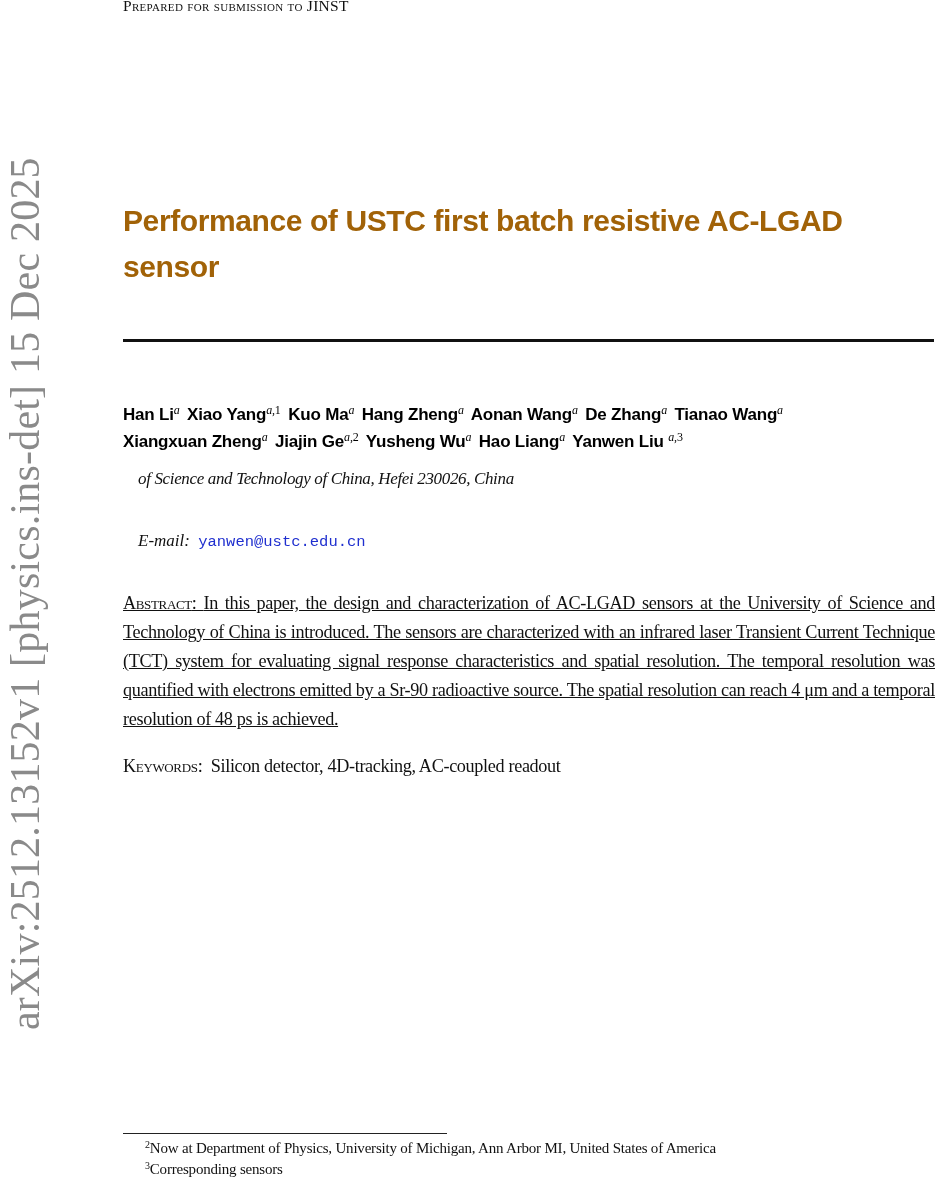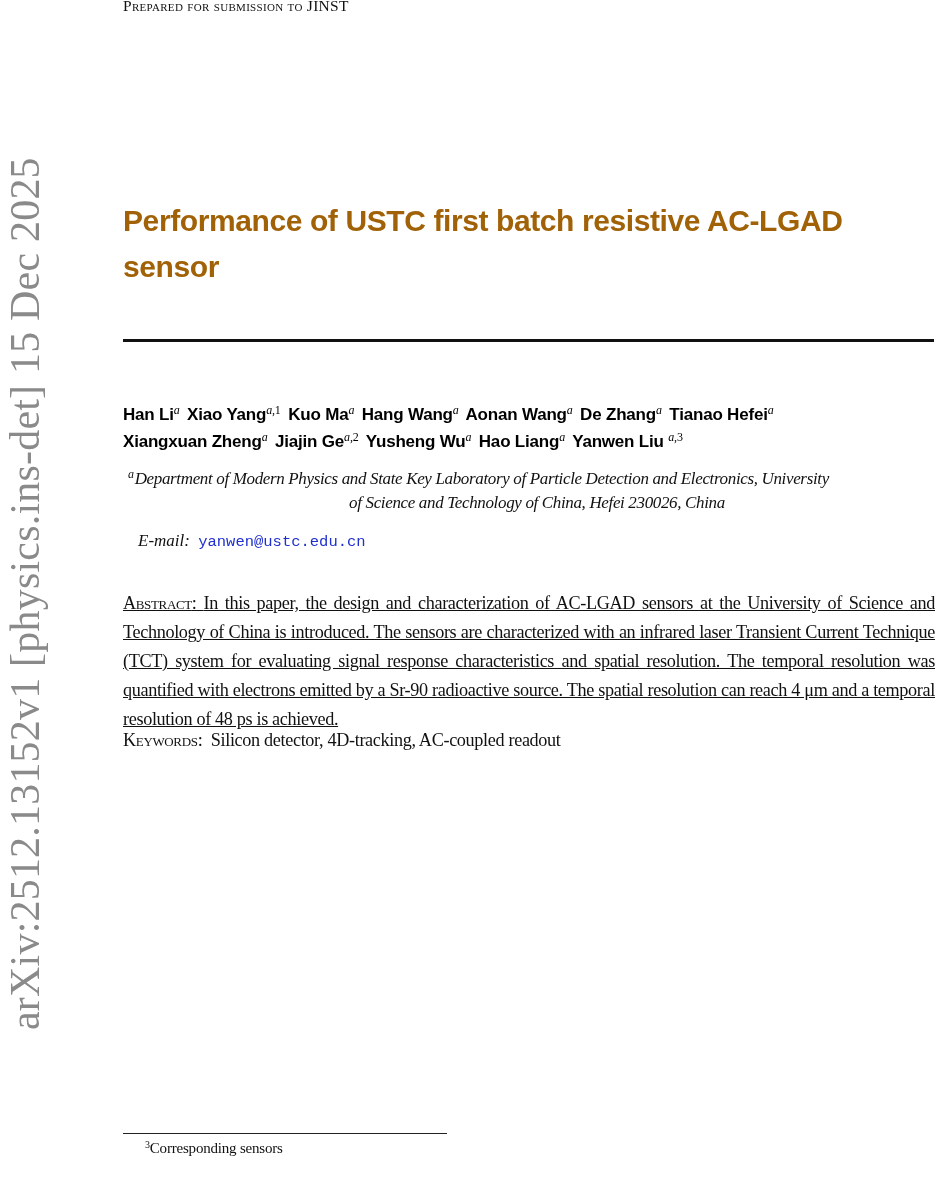"Hang Wang" span { text: Wang -> Zheng }
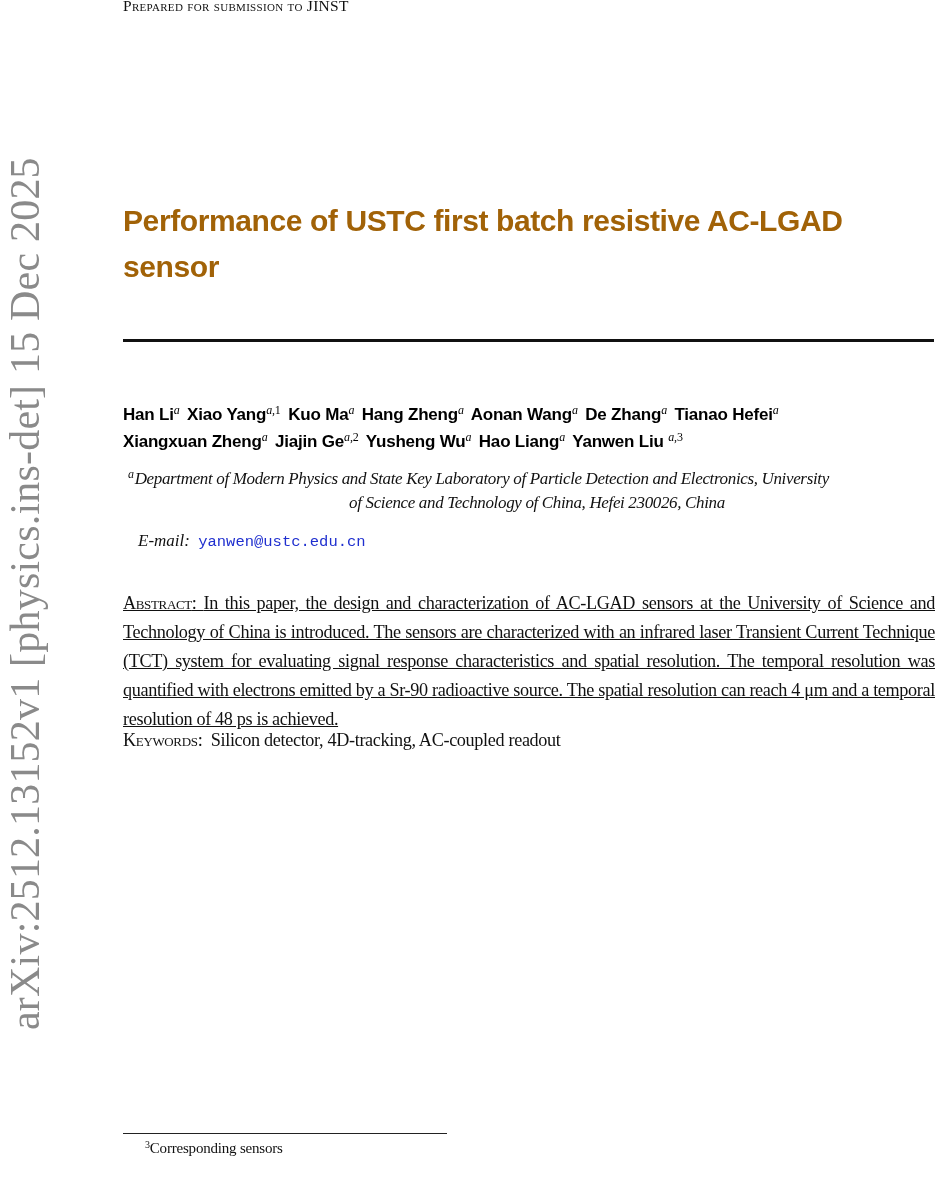"Tianao Hefei" span { text: Hefei -> Wang }
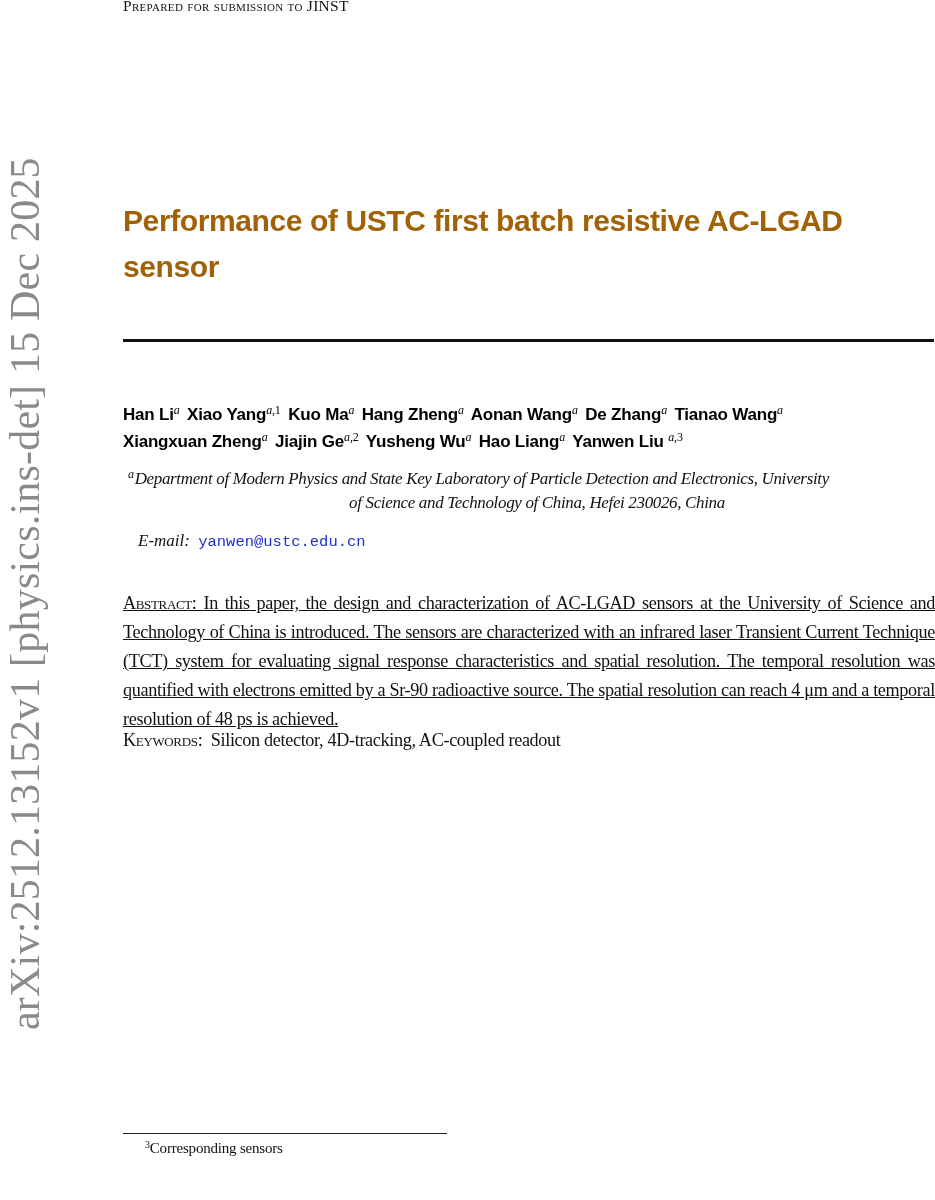"aDepartment of Modern Physics and" div { html: <div><span>a</span><span>Department of Modern Physics and State Key Laboratory of Particle Detection and Electronics, University</span></div> -> none }
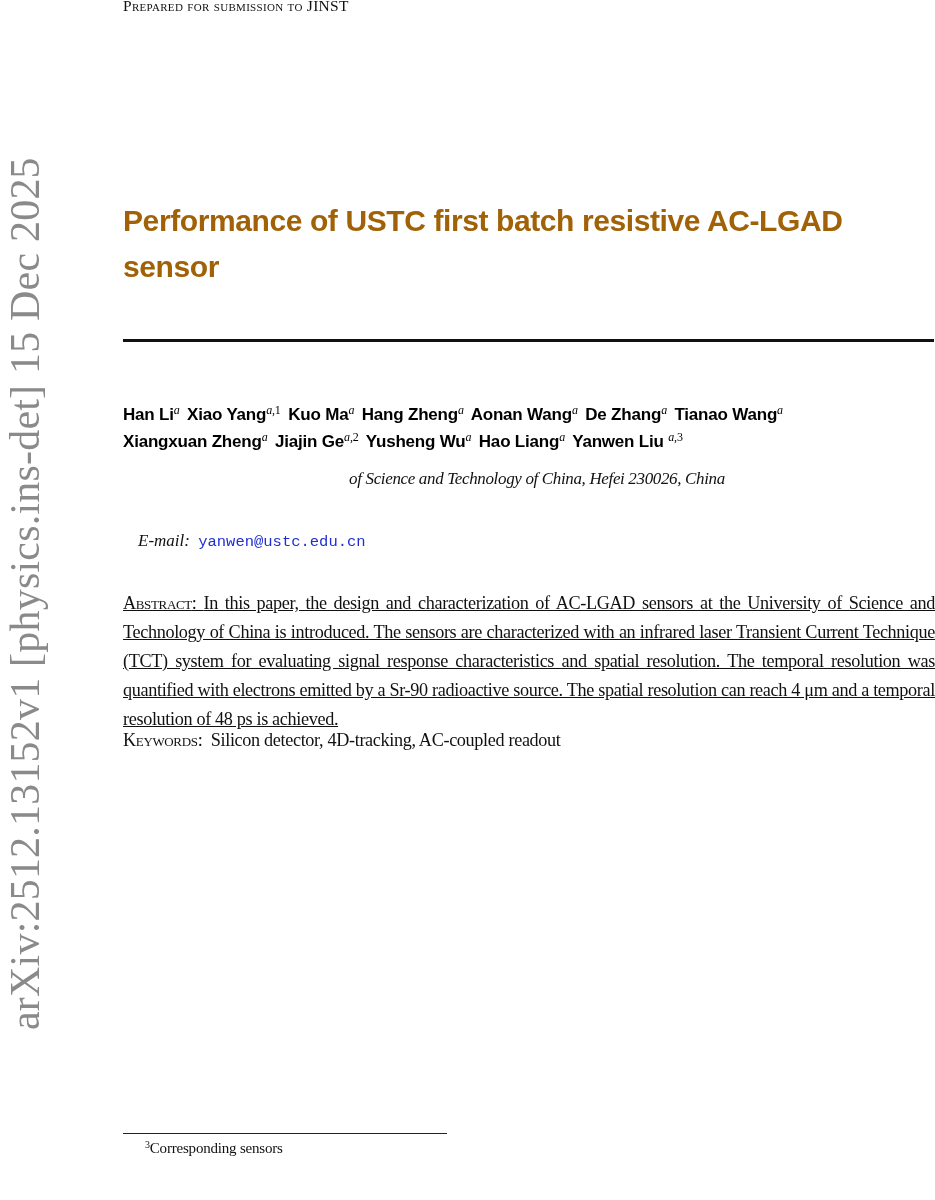"of Science and Technology of" .affil .indent { text-align: center -> none }
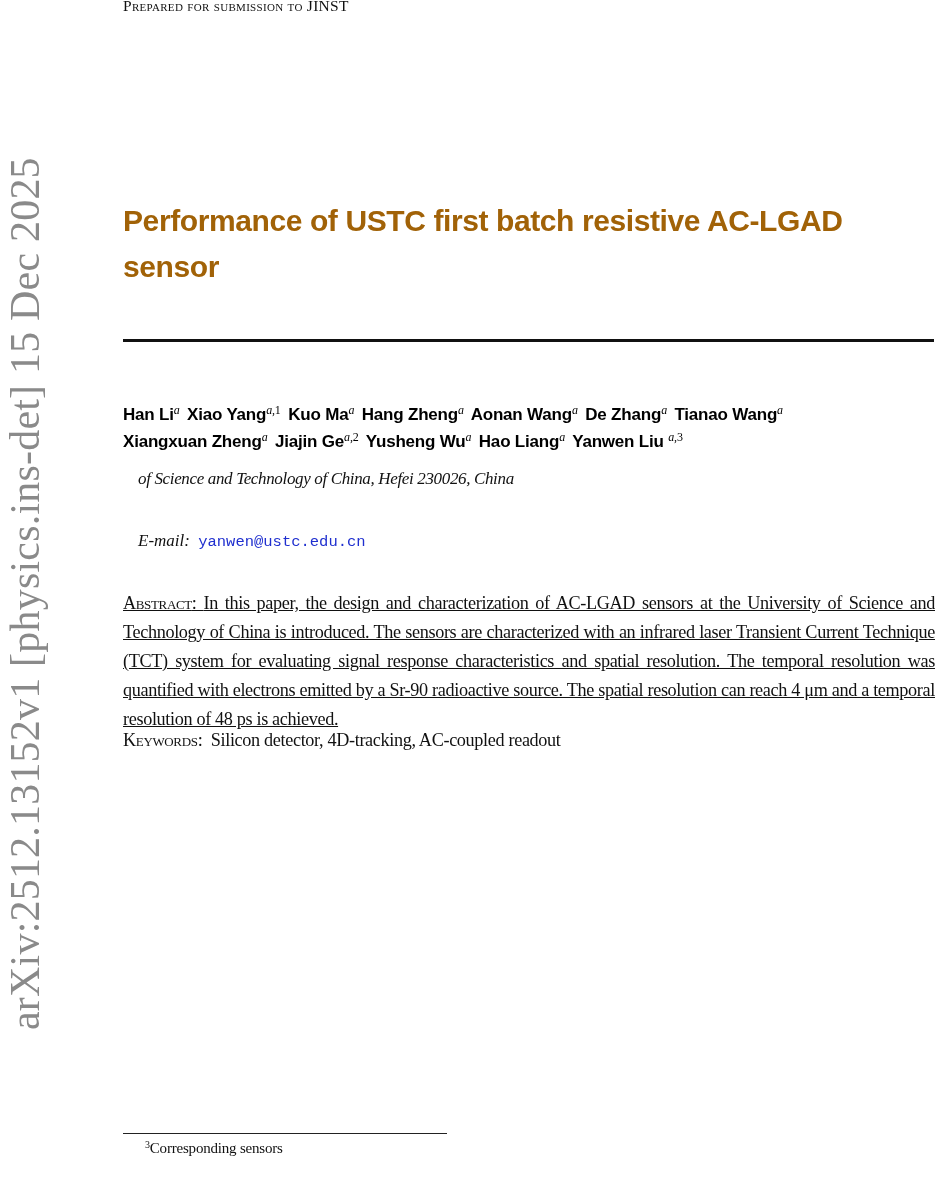"Keywords: Silicon detector, 4D-tracking," .keywords { top: 730px -> 756px }
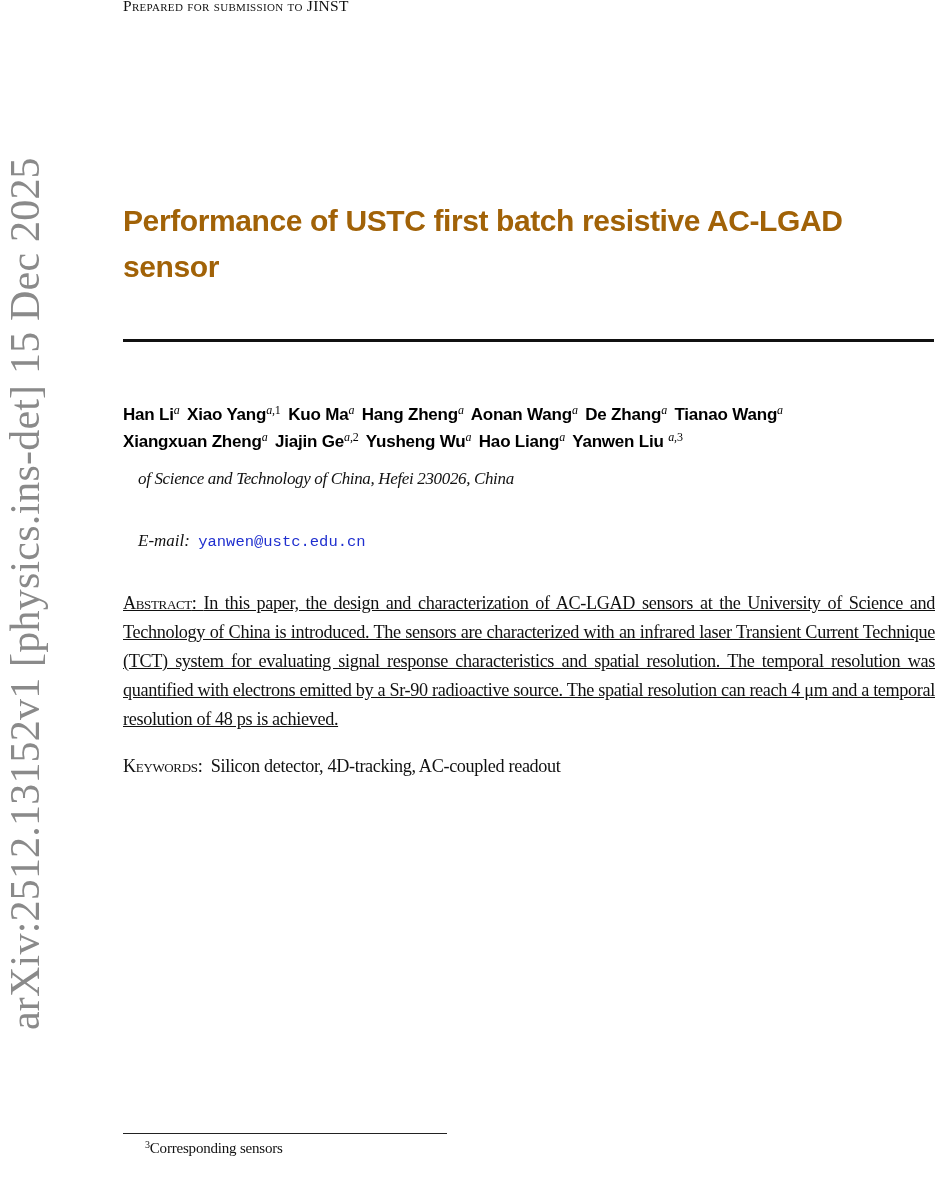"2Now at Department of Physics," div { html: none -> <div><sup>2</sup><span>Now at Department of Physics, University of Michigan, Ann Arbor MI, United States of America</span></div> }
